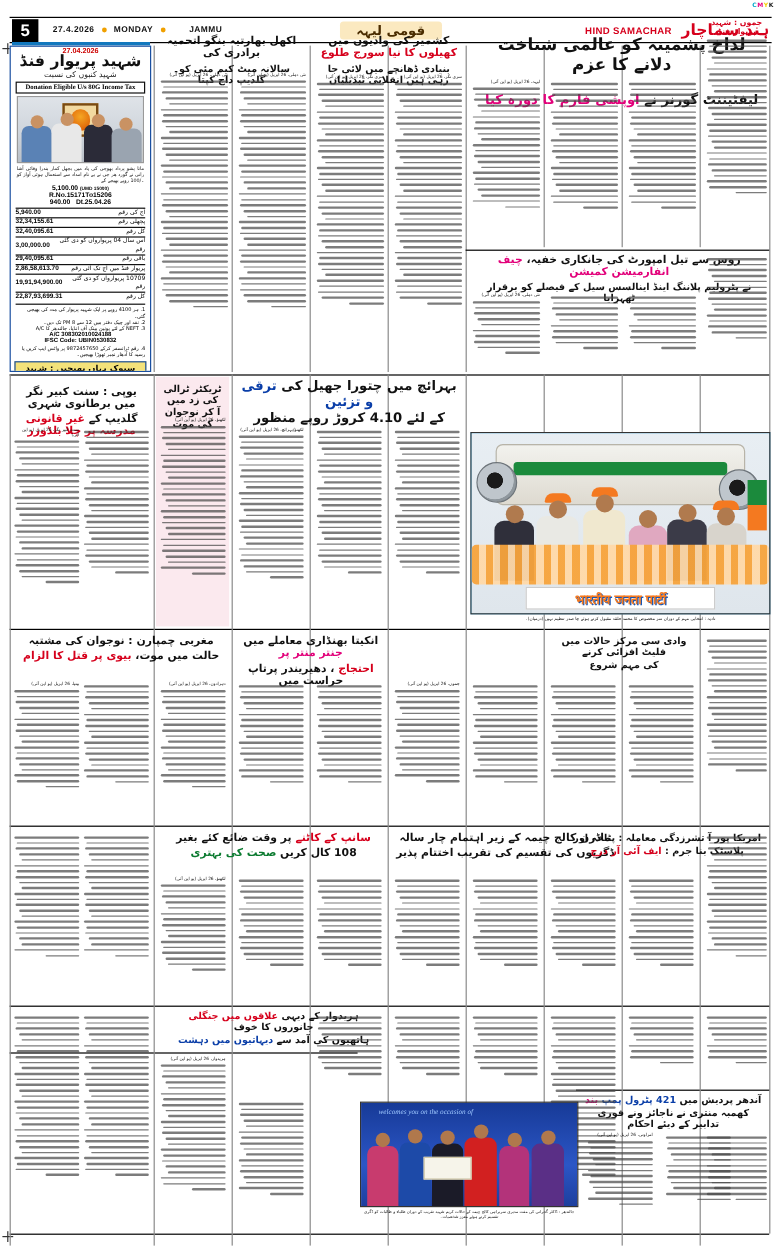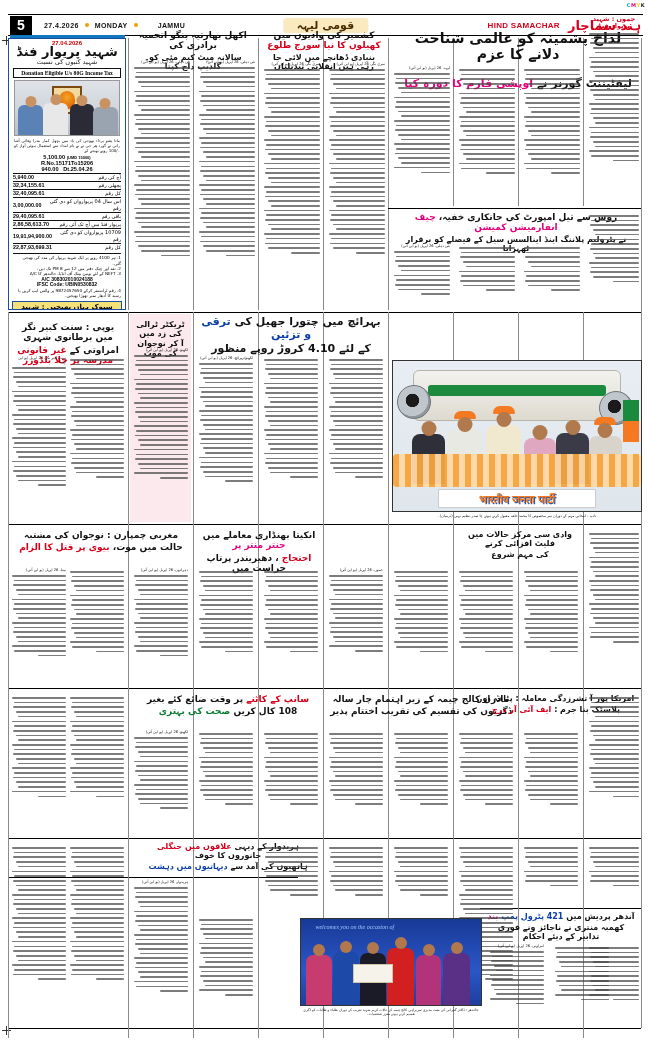"امراوتی کے" span { text: امراوتی -> گلدیپ }
